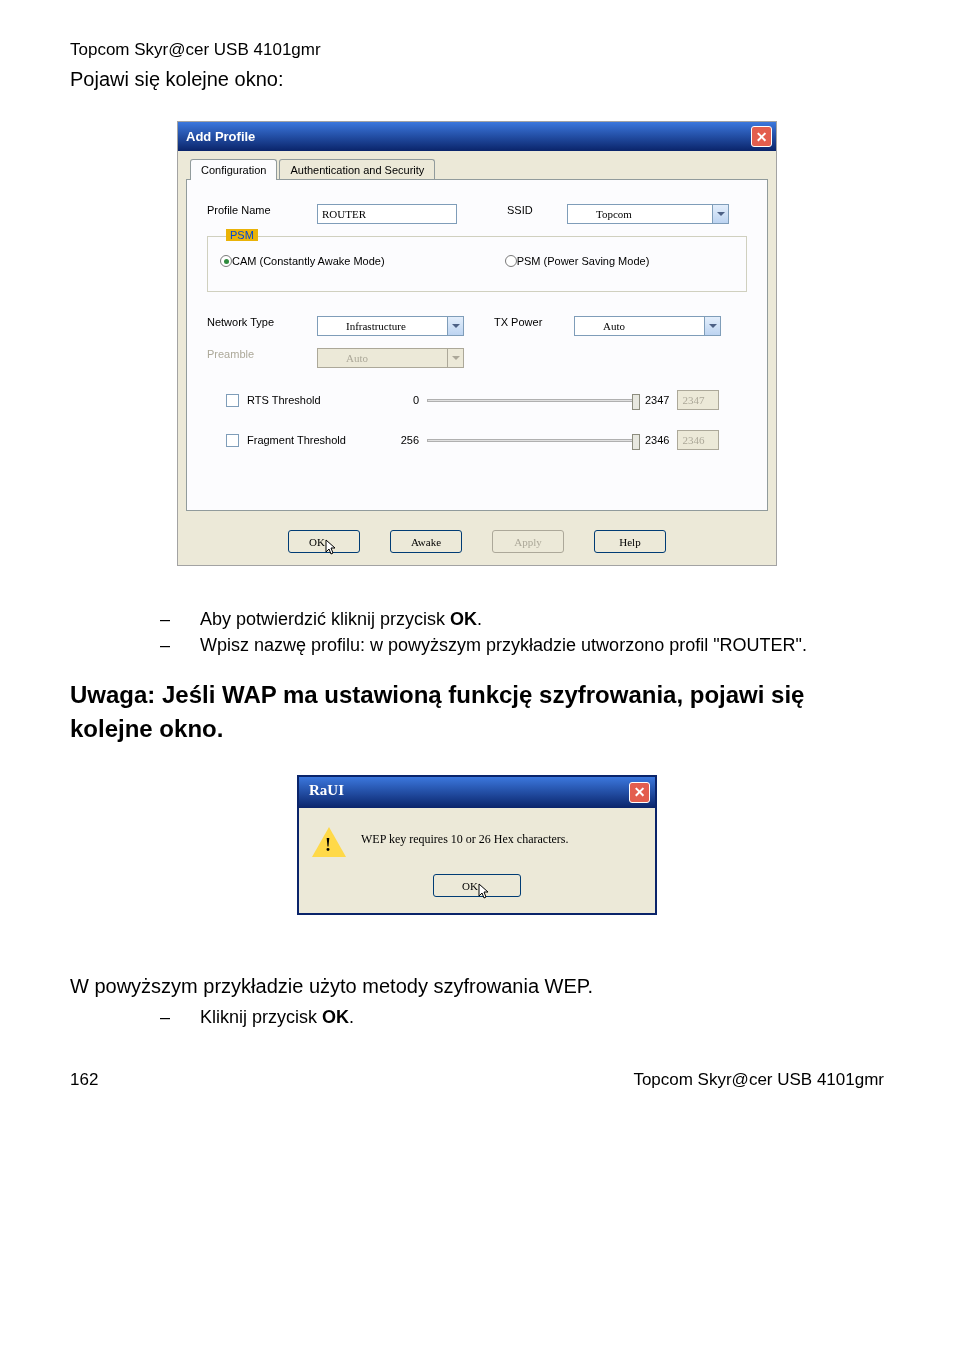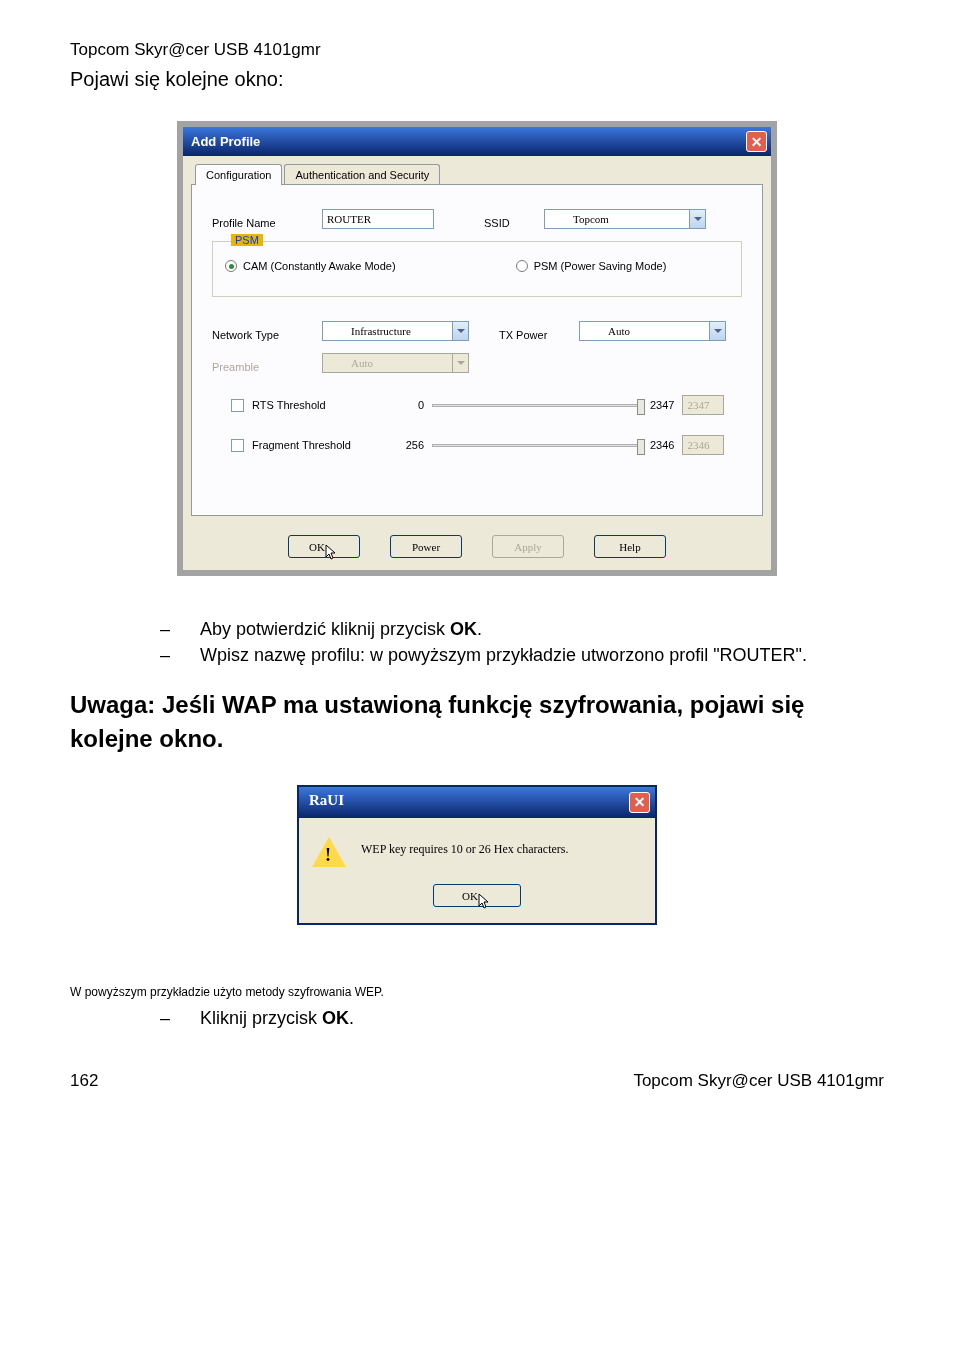"Add Profile" .dialog { border: 6px solid #a3a3a3 -> 1px solid #a3a3a3 }
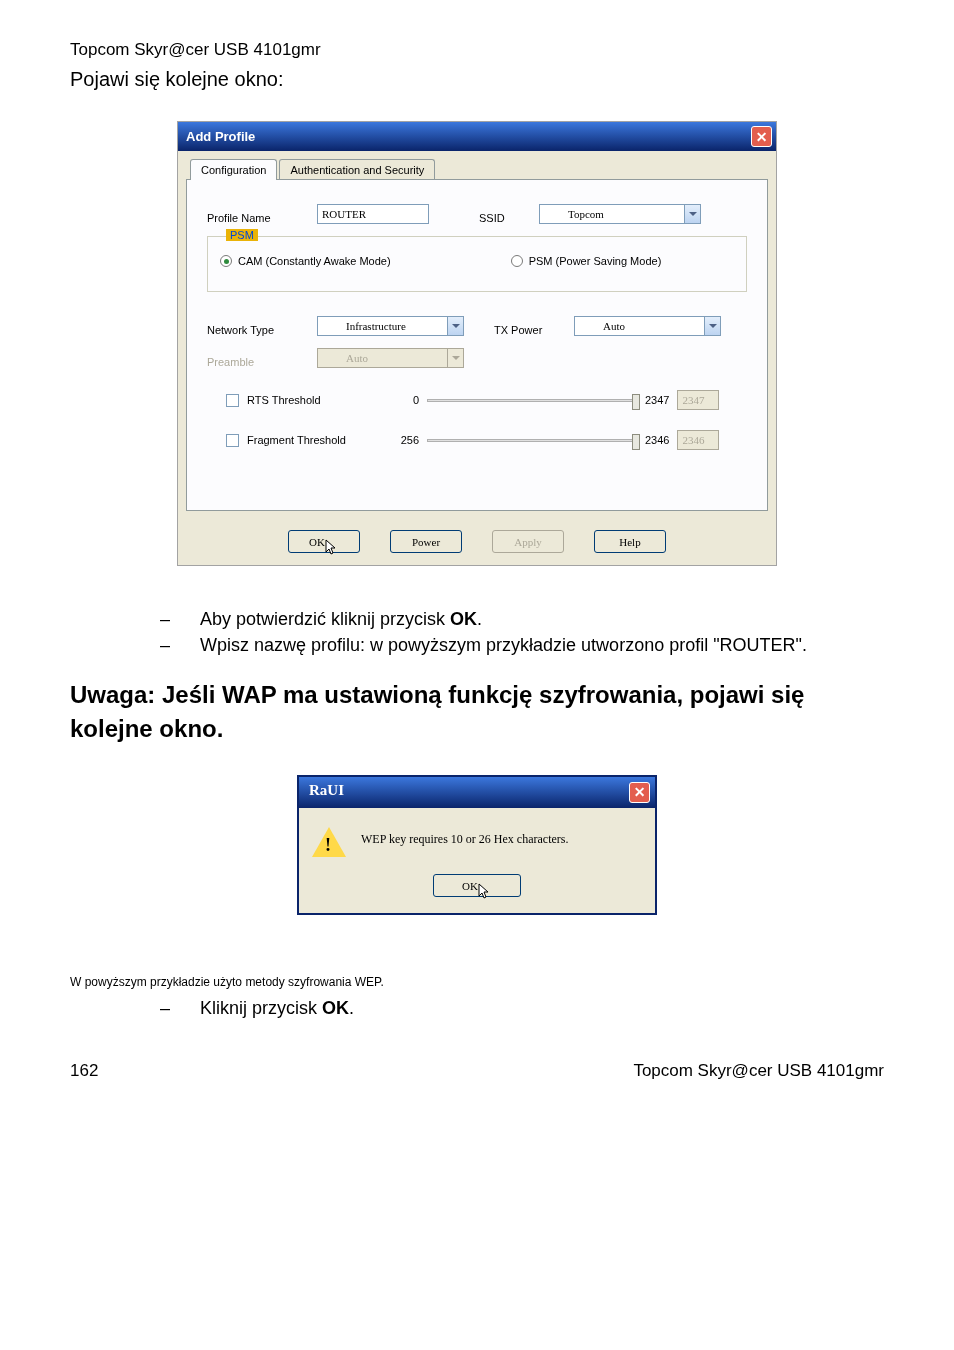"Profile Name" .row { align-items: flex-end -> flex-start }
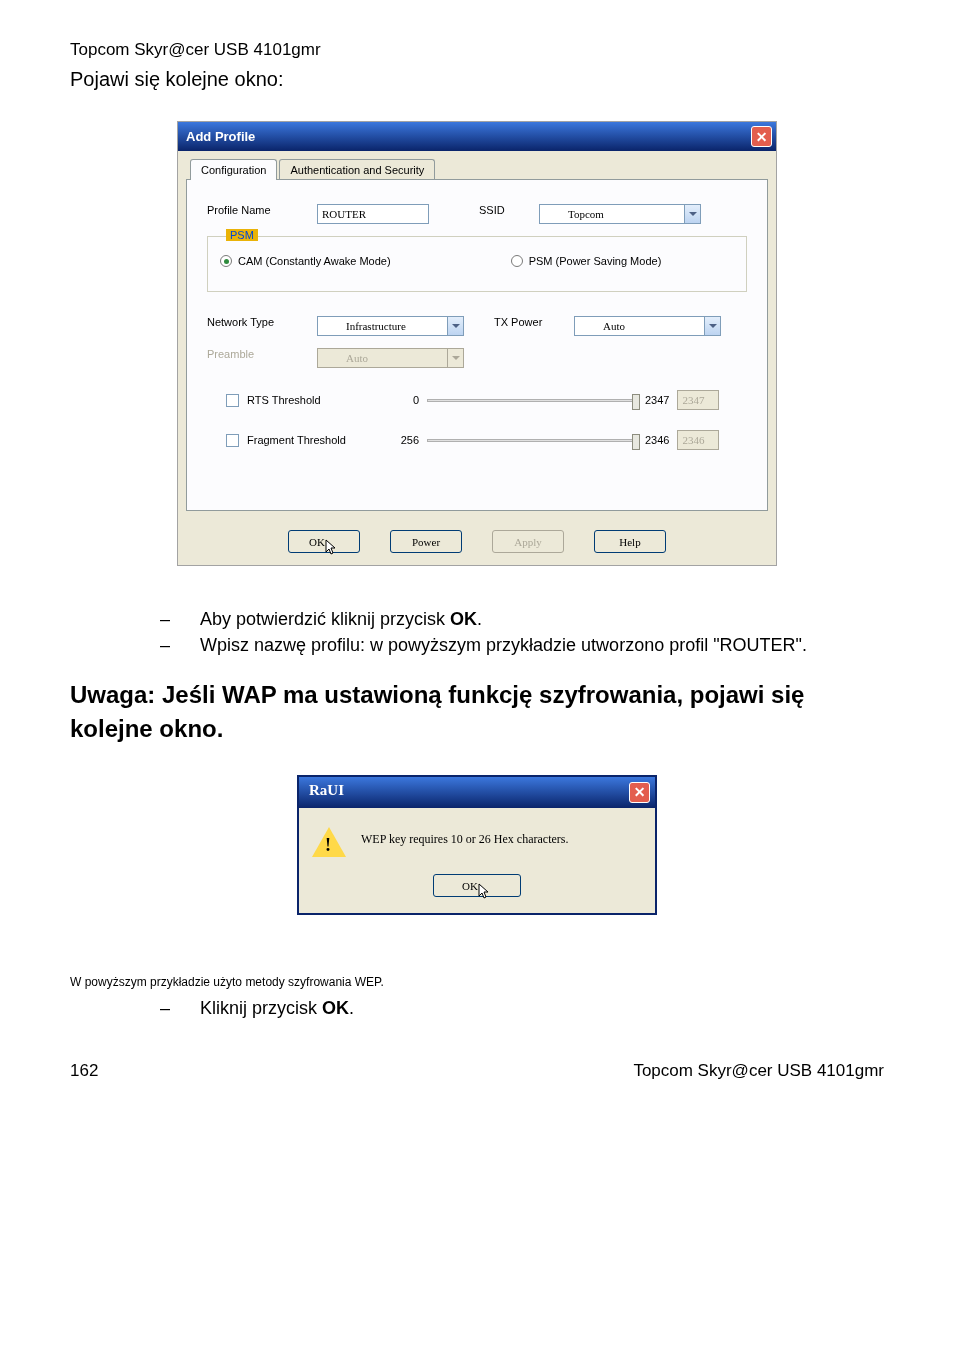"ROUTER" input.inp { width: 112px -> 140px }
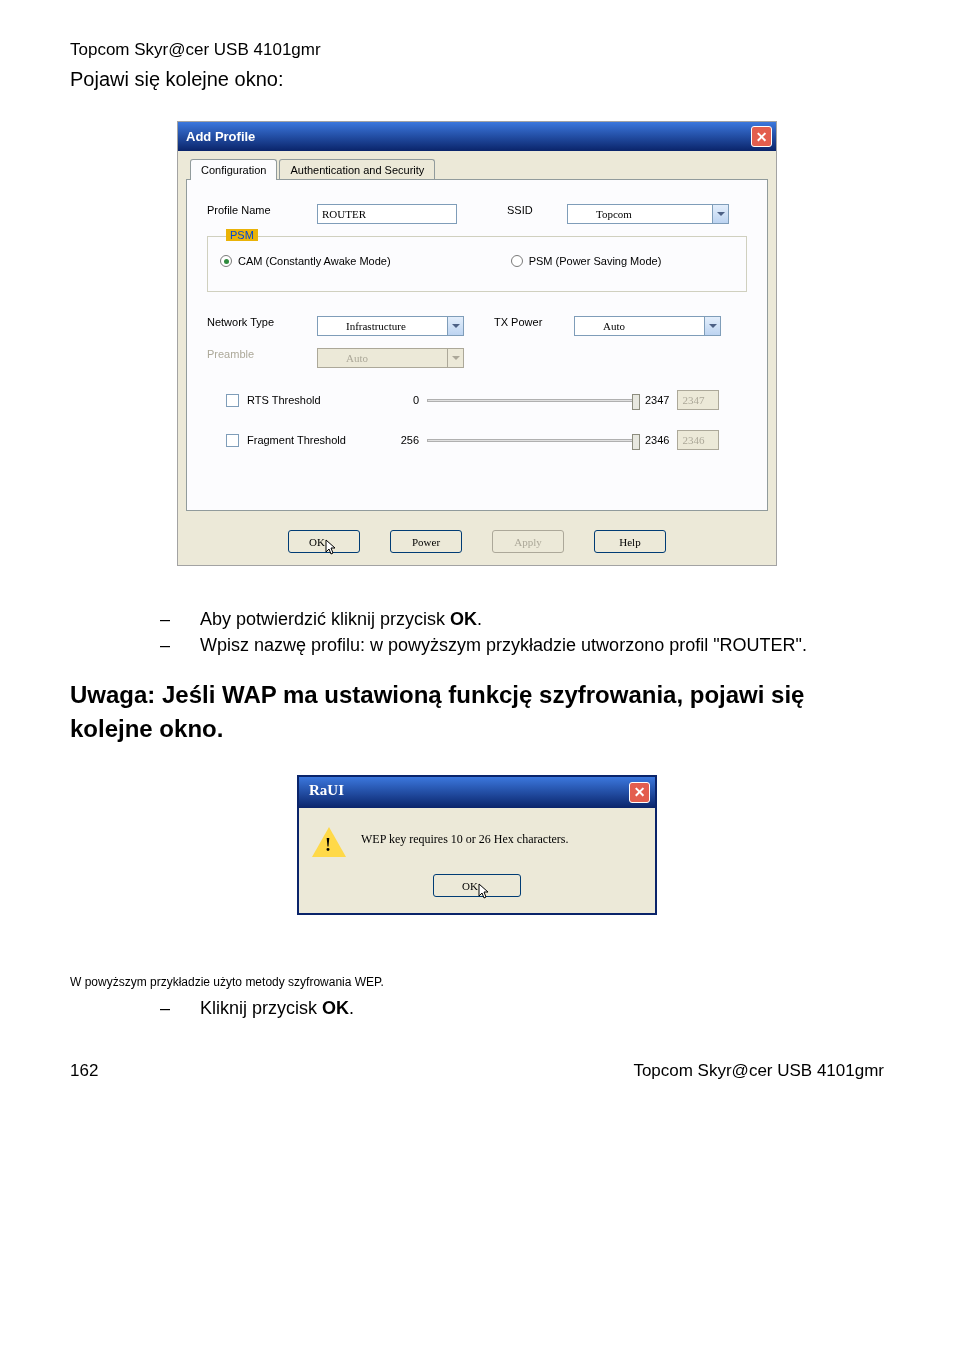"CAM (Constantly Awake Mode)" .radio-item { gap: 6px -> none }
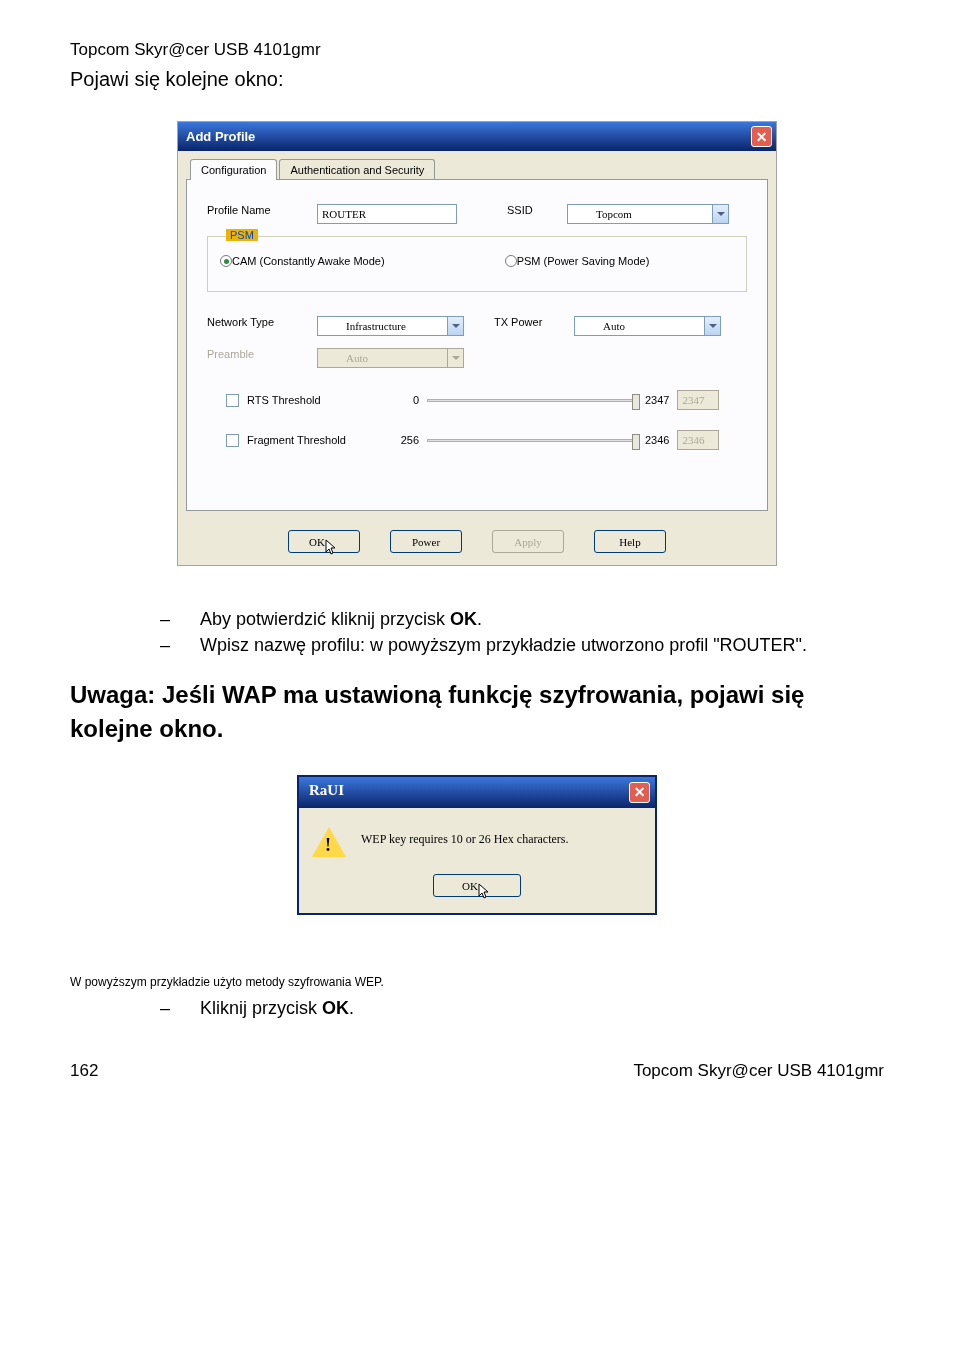"Power" div.winbtn { text: Power -> Awake }
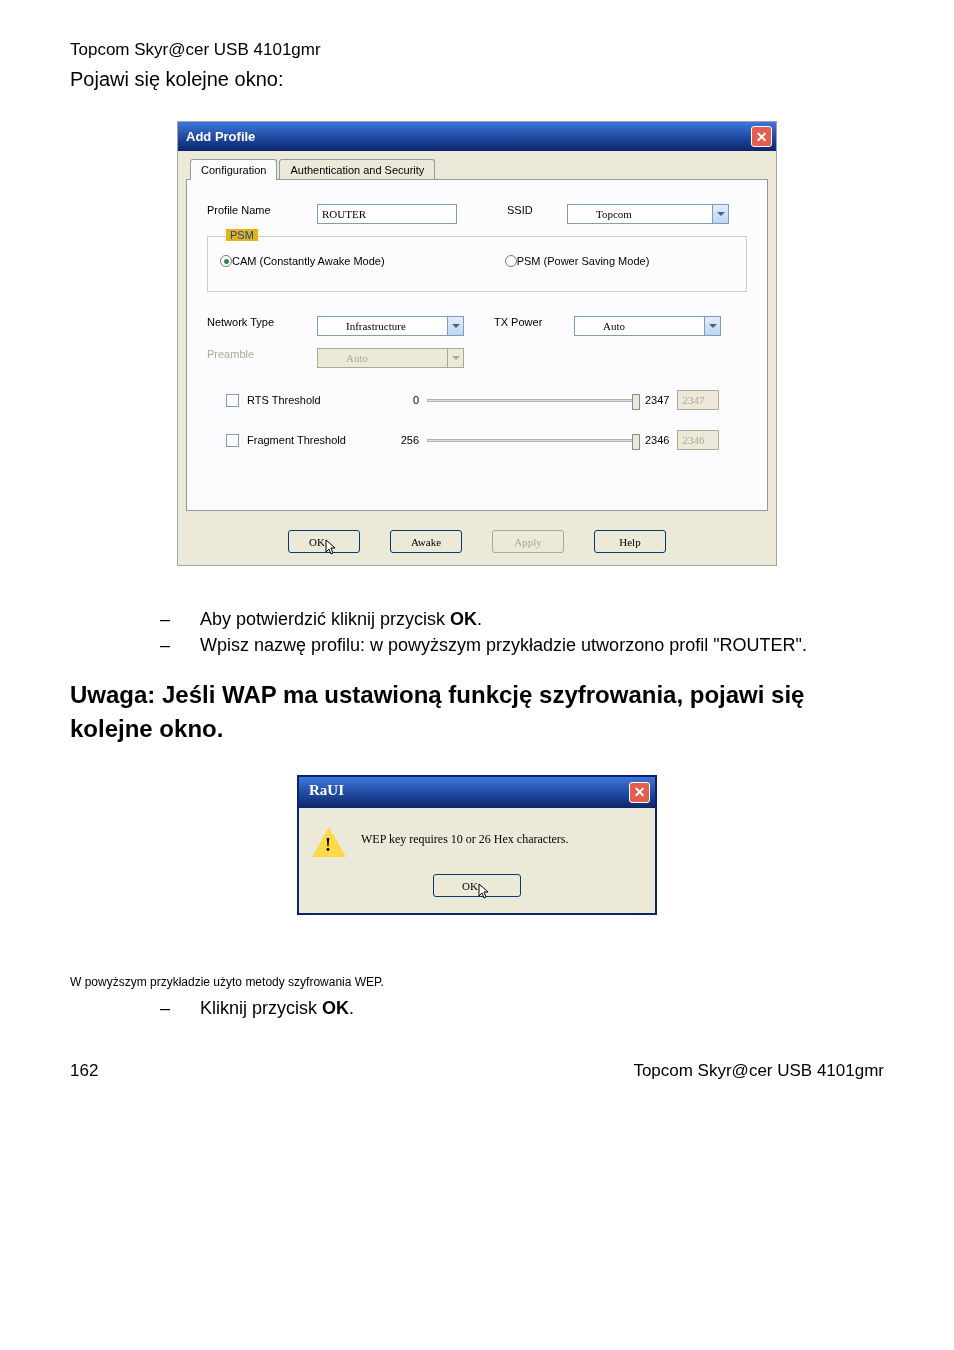"W powyższym przykładzie użyto metody" .body-text { font-size: 12px -> 20px }
